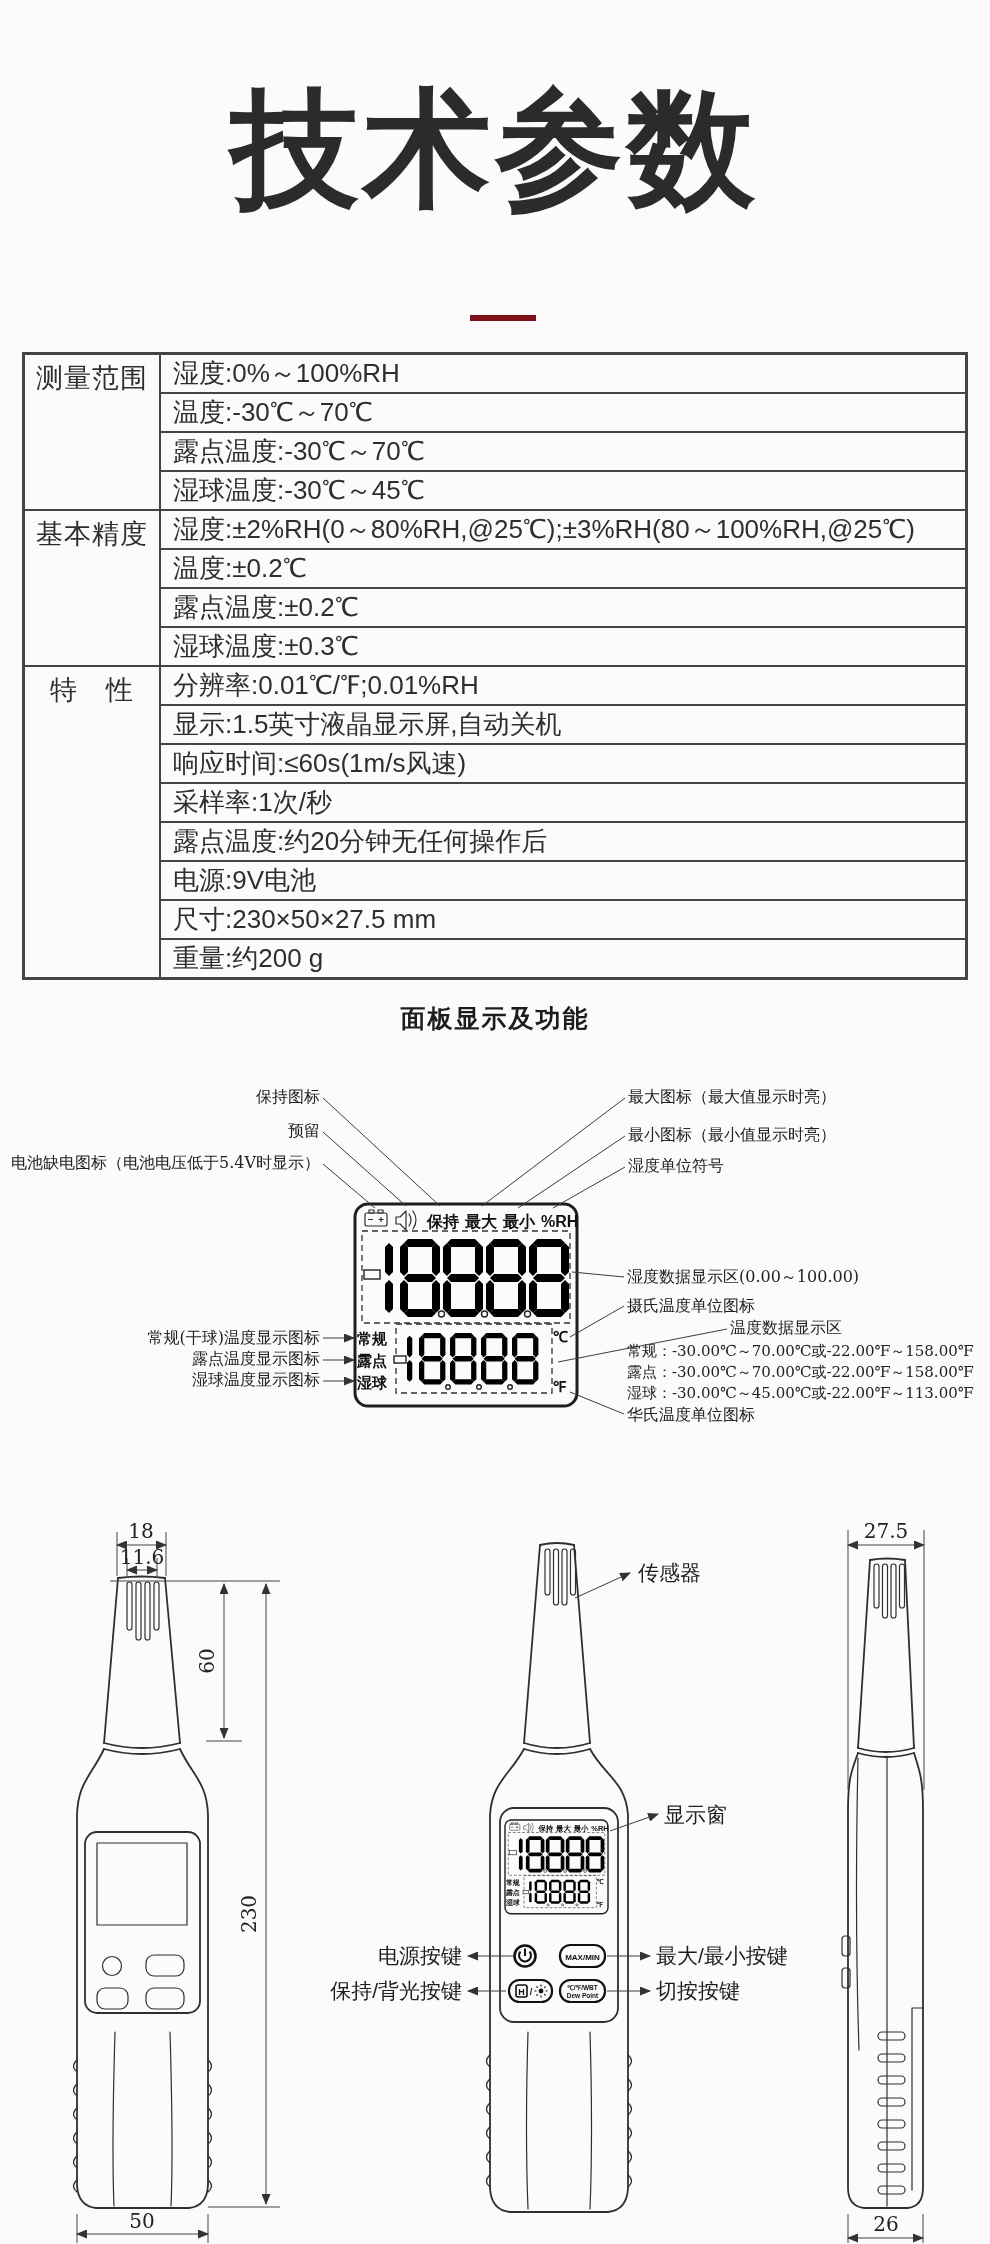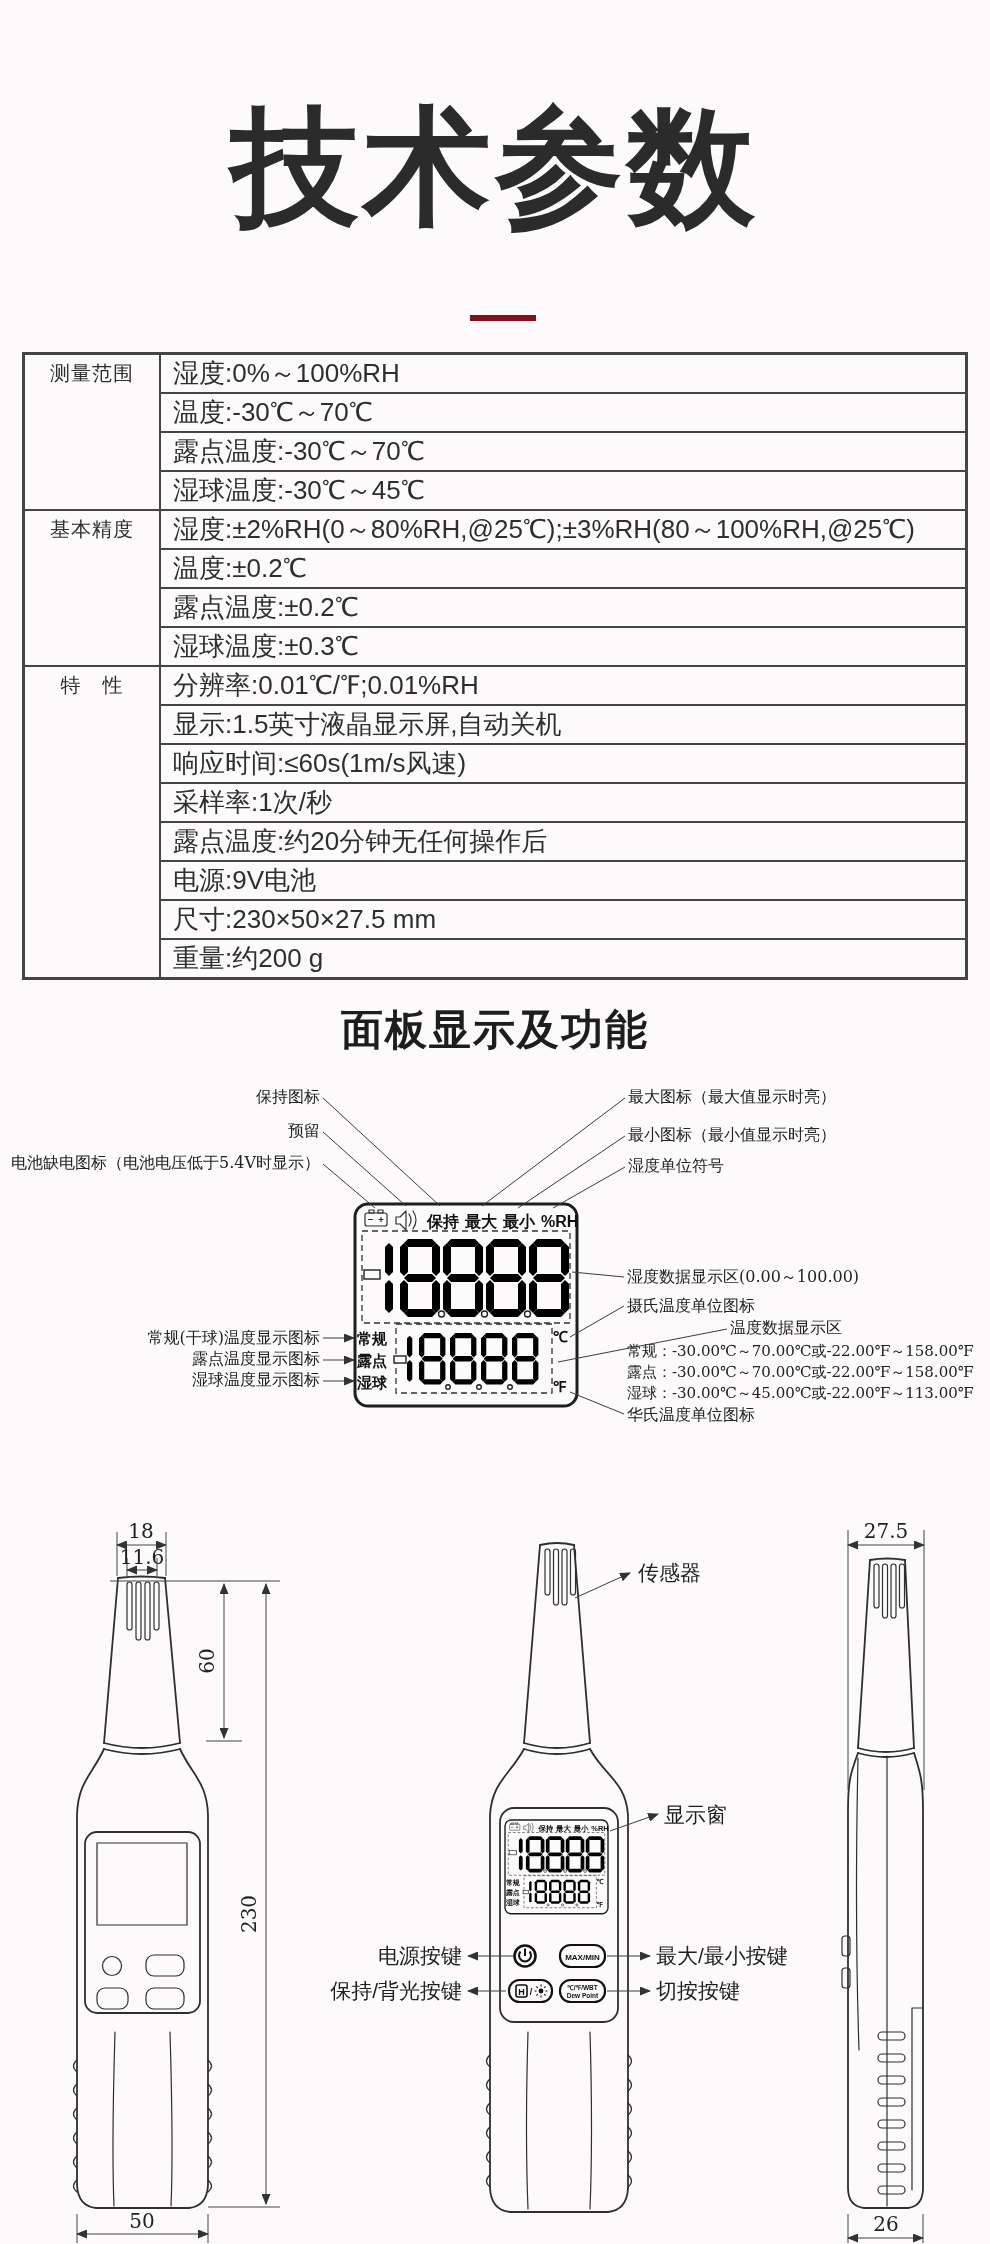"技术参数" .page-title { top: 93px -> 75px }
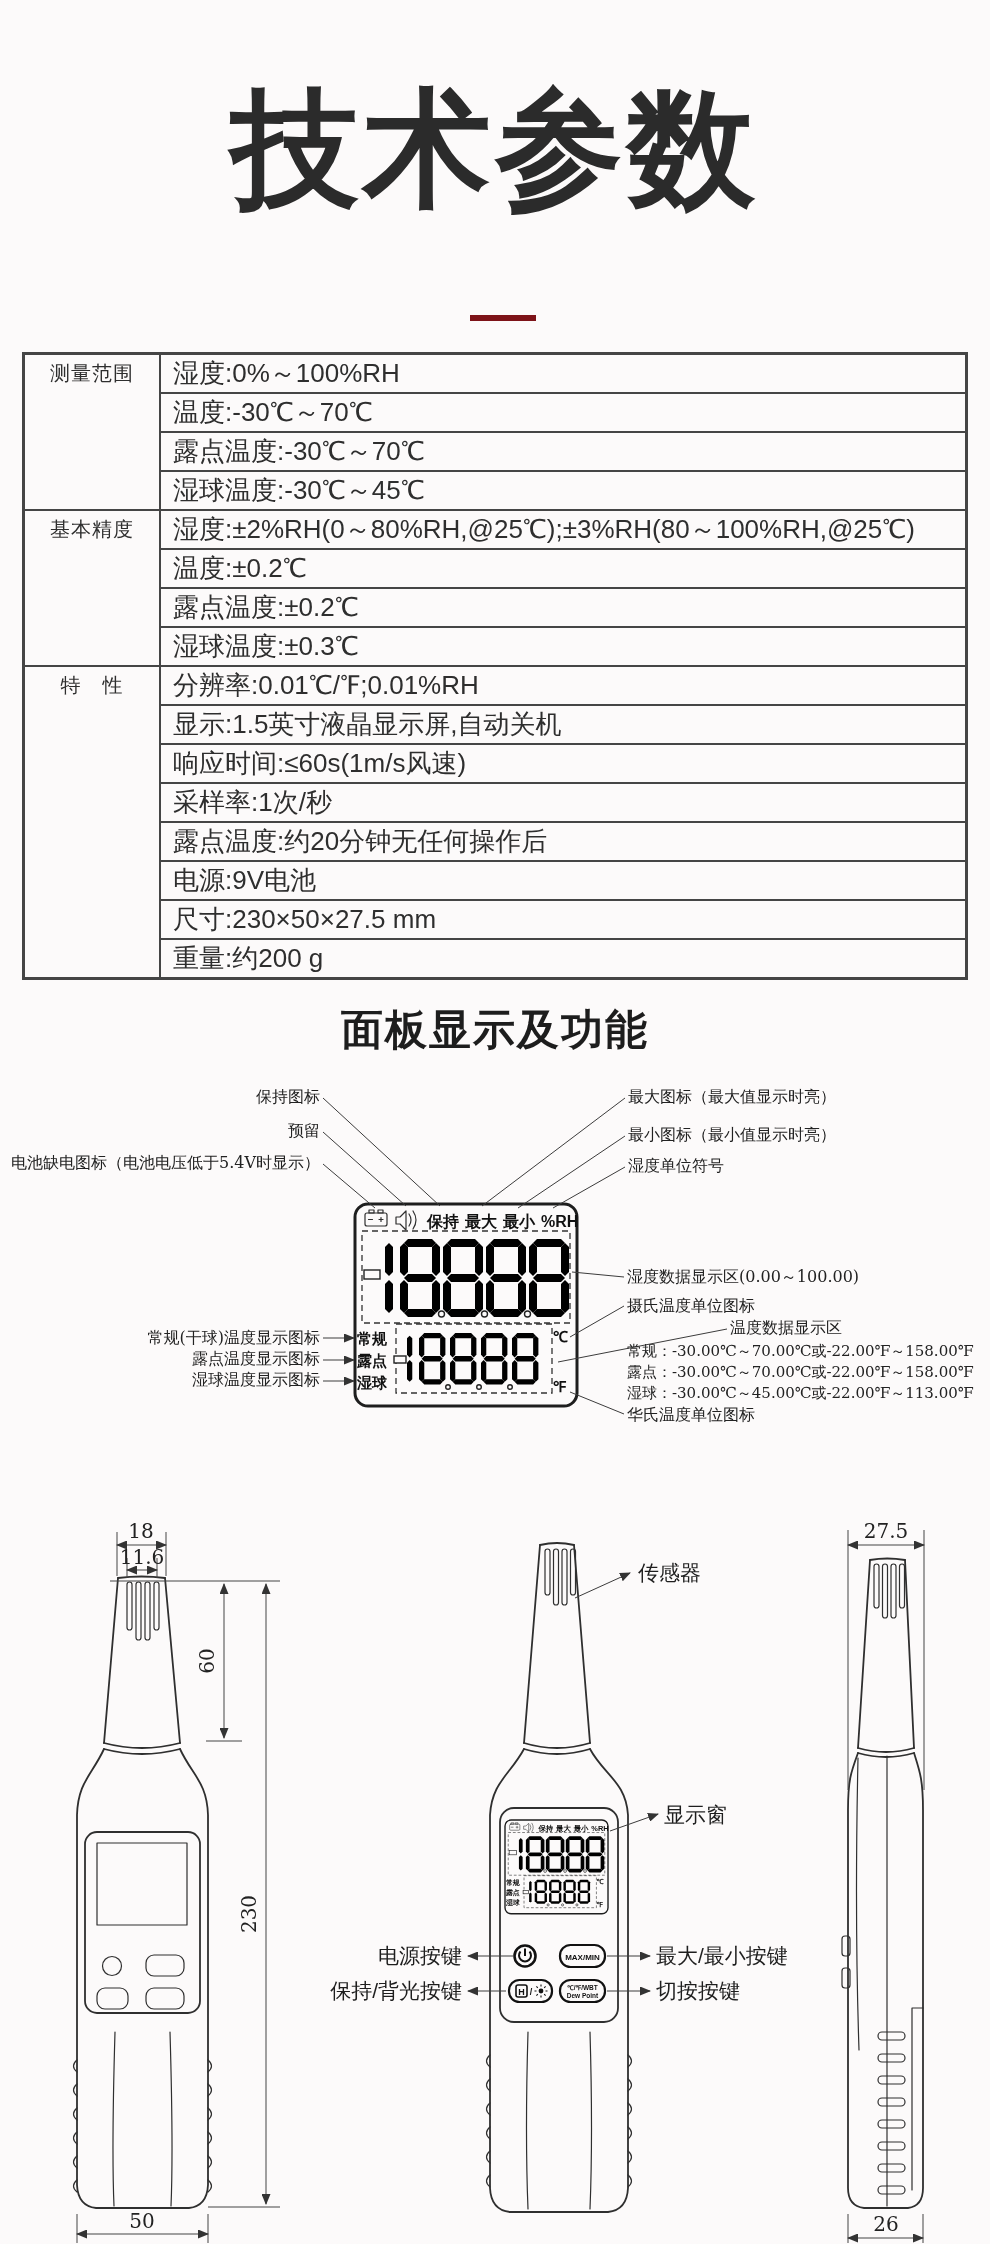"测量范围" table.spec th { font-size: 20px -> 27px }
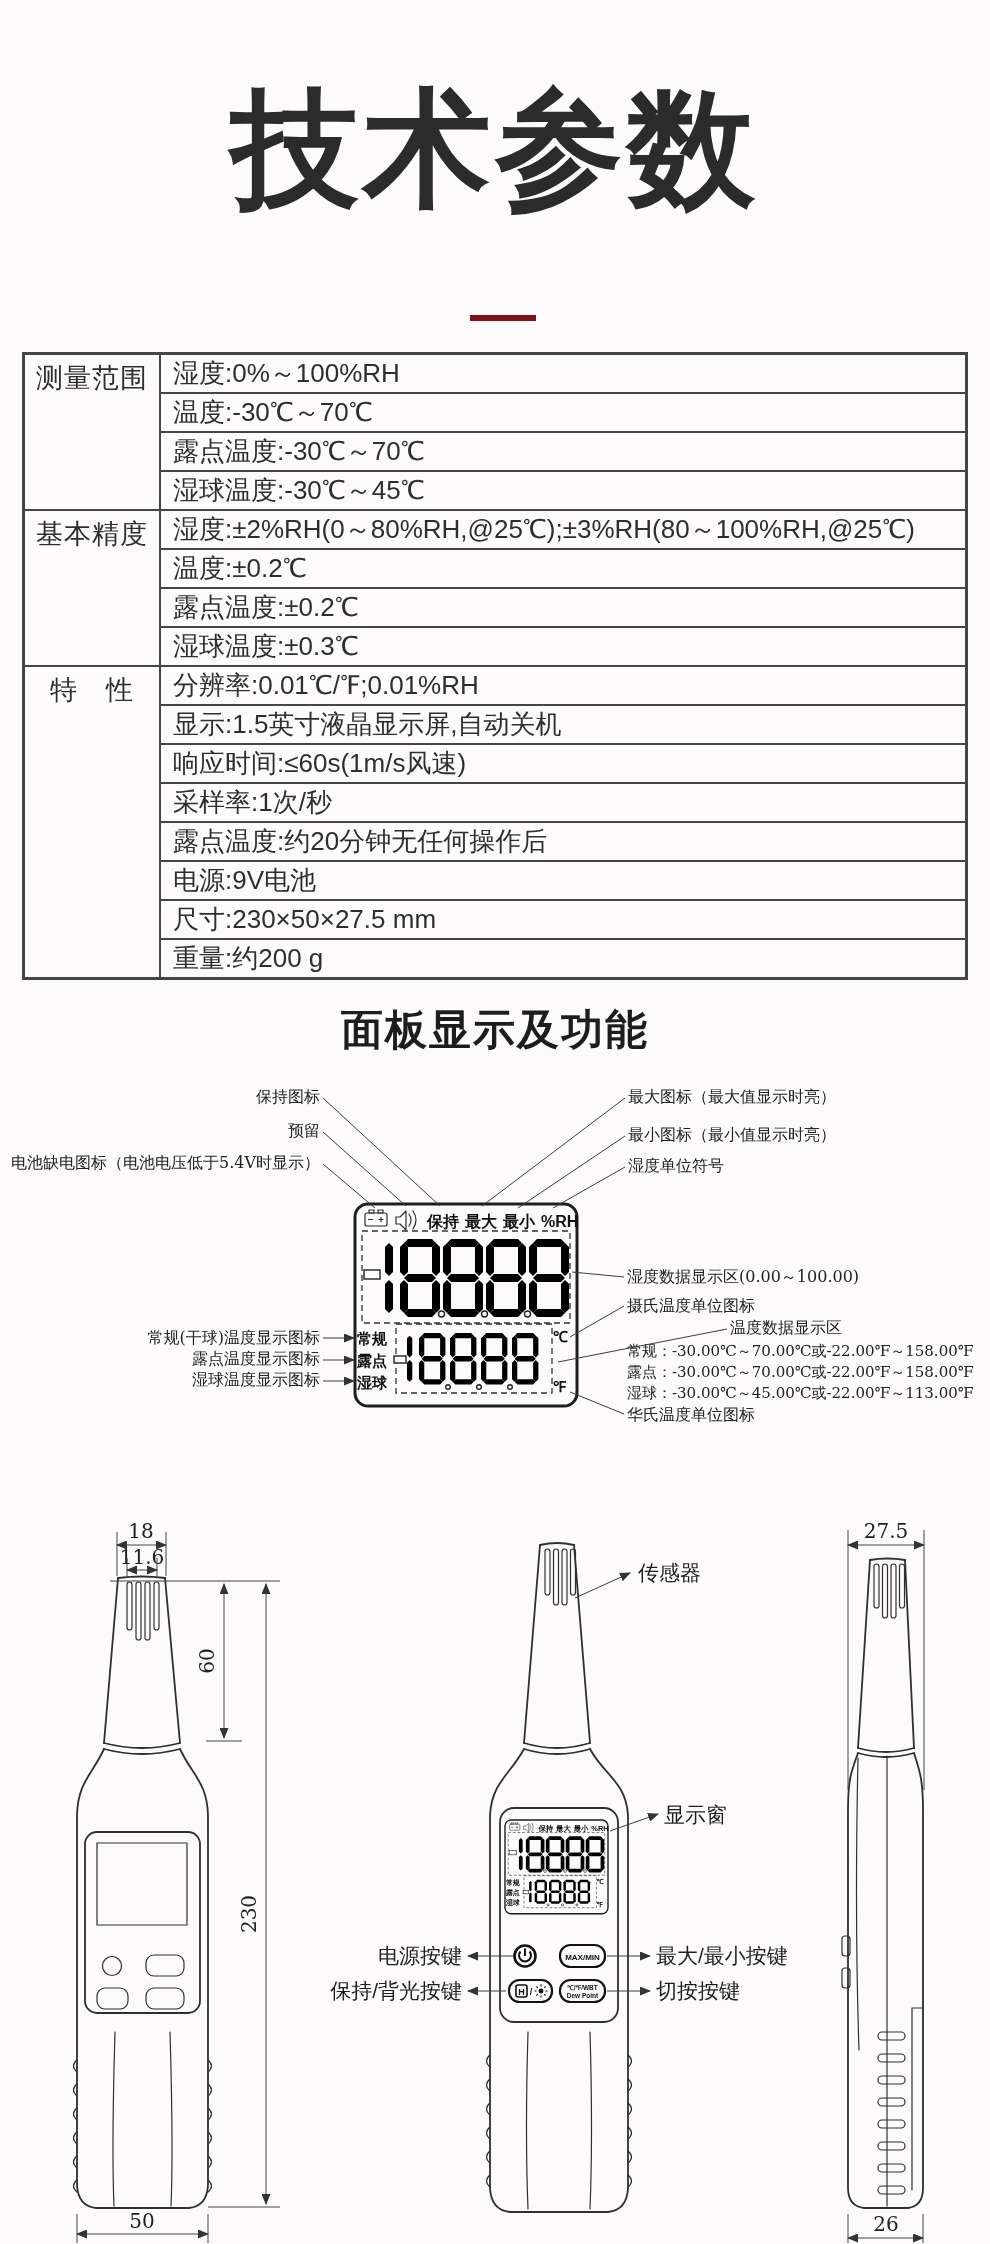"面板显示及功能" .section-title { font-size: 42px -> 25px }
